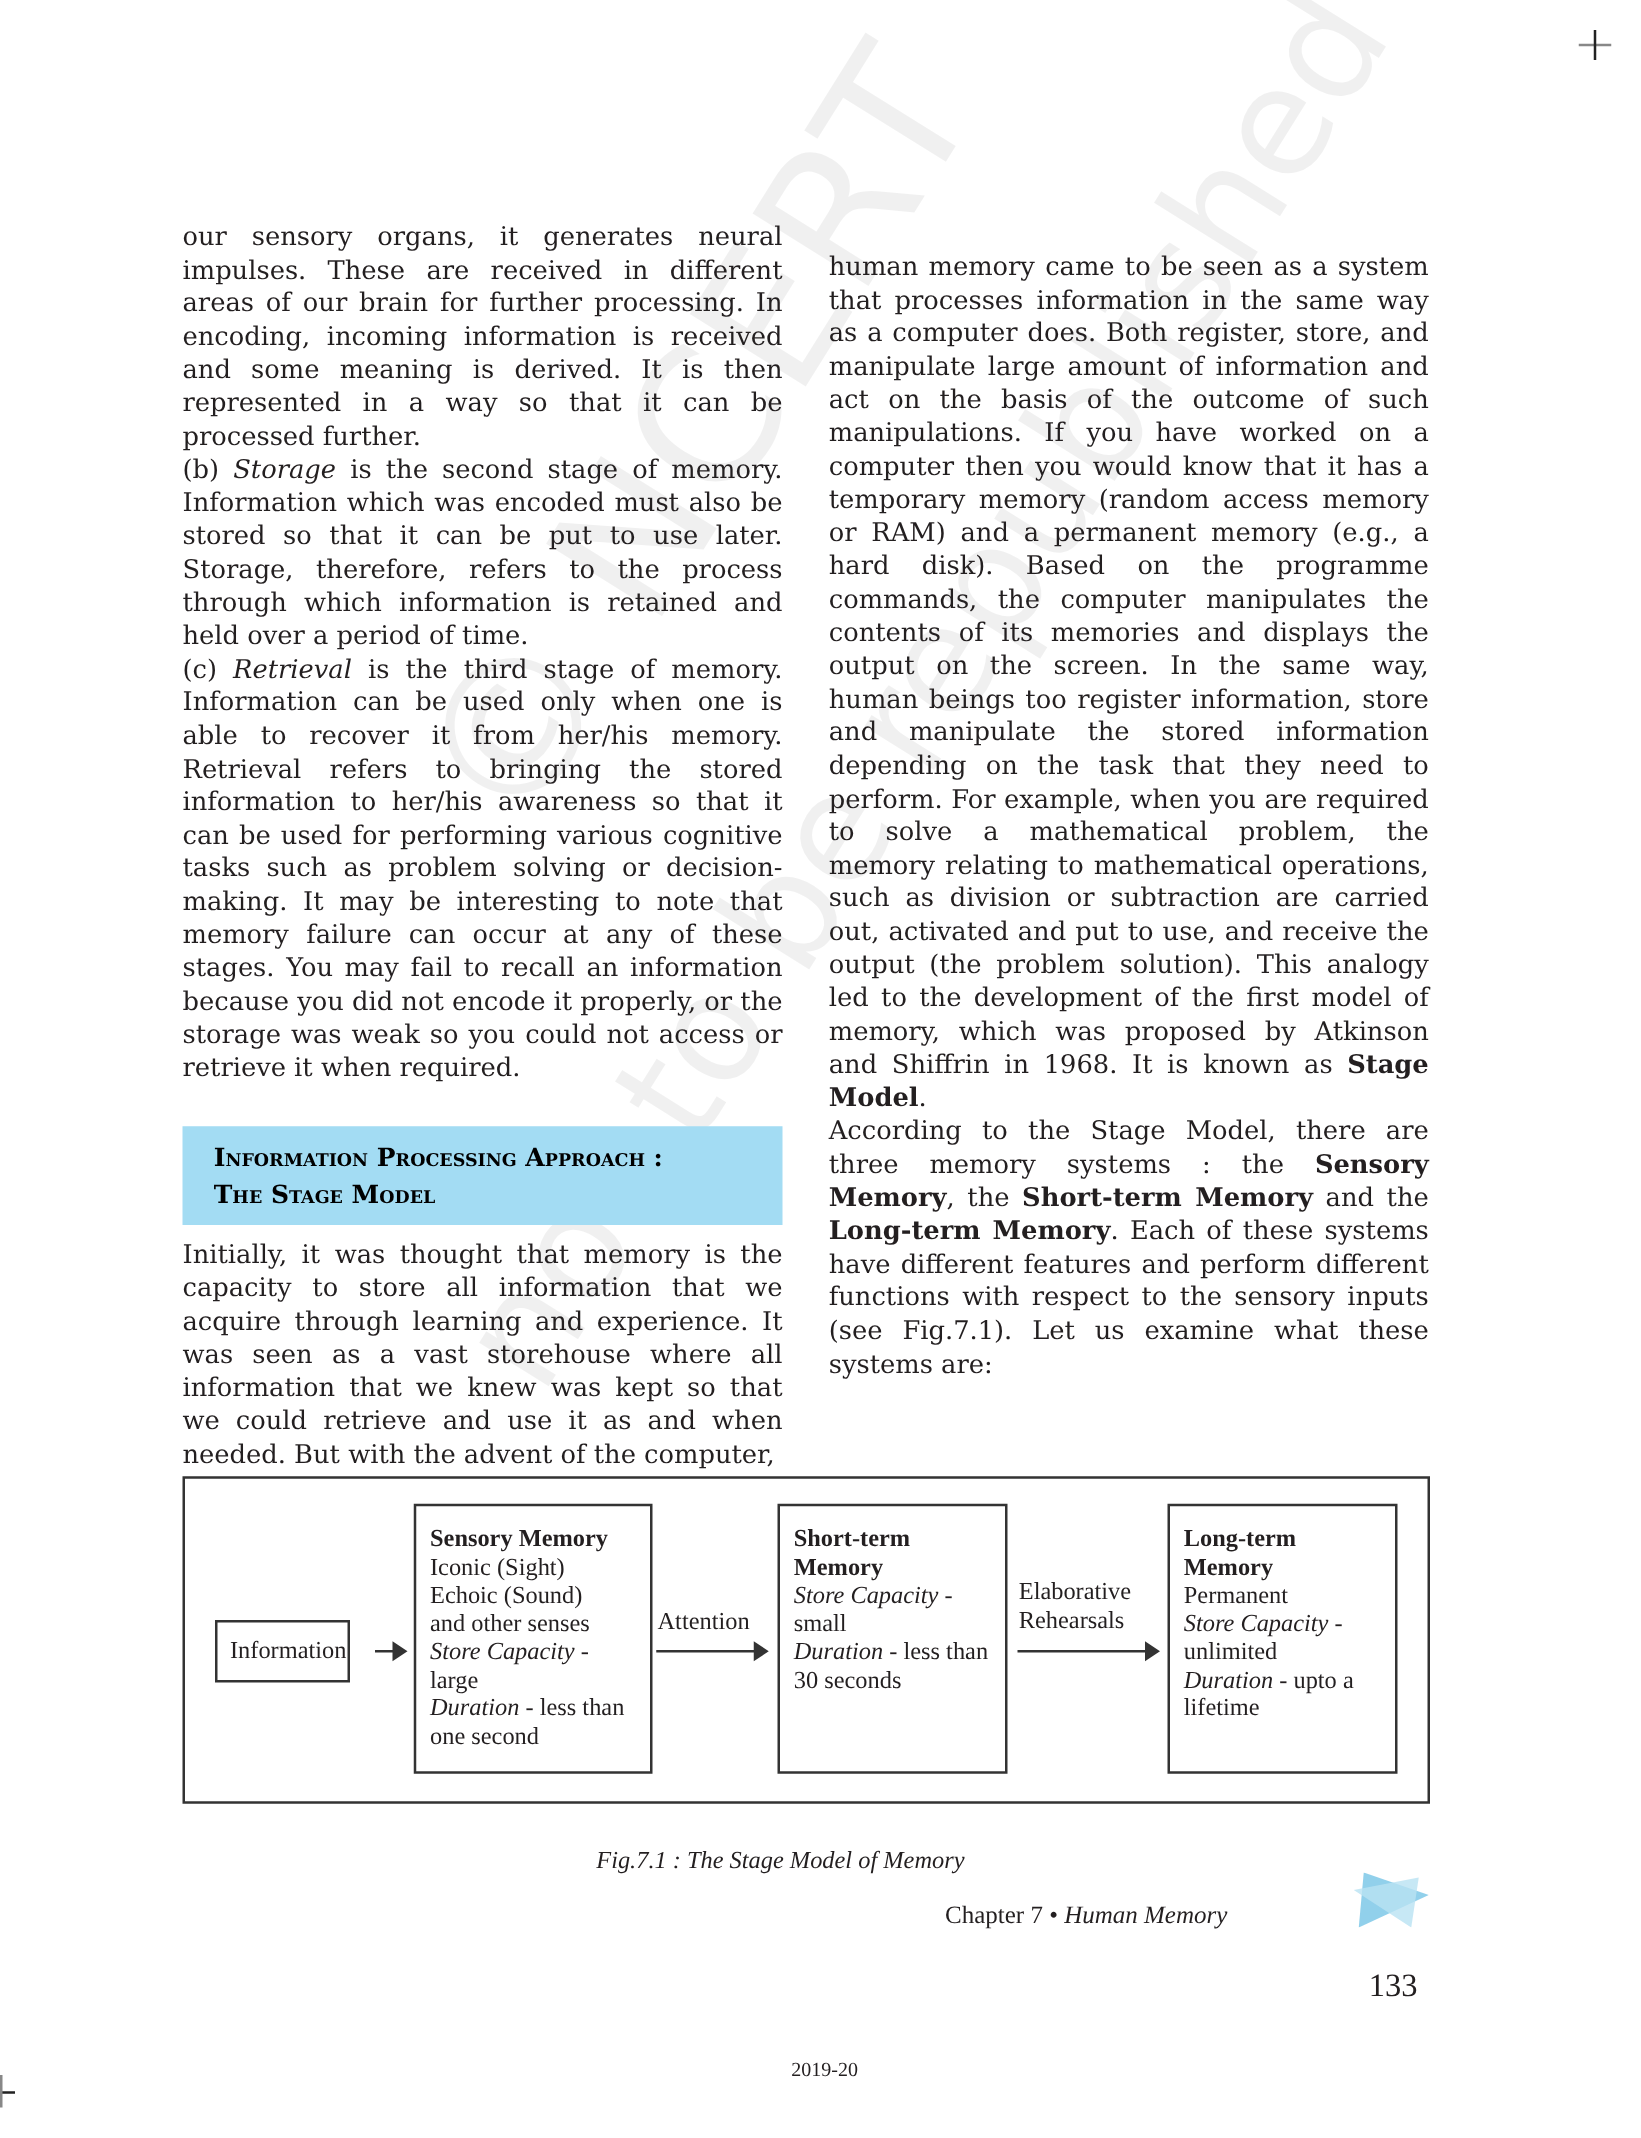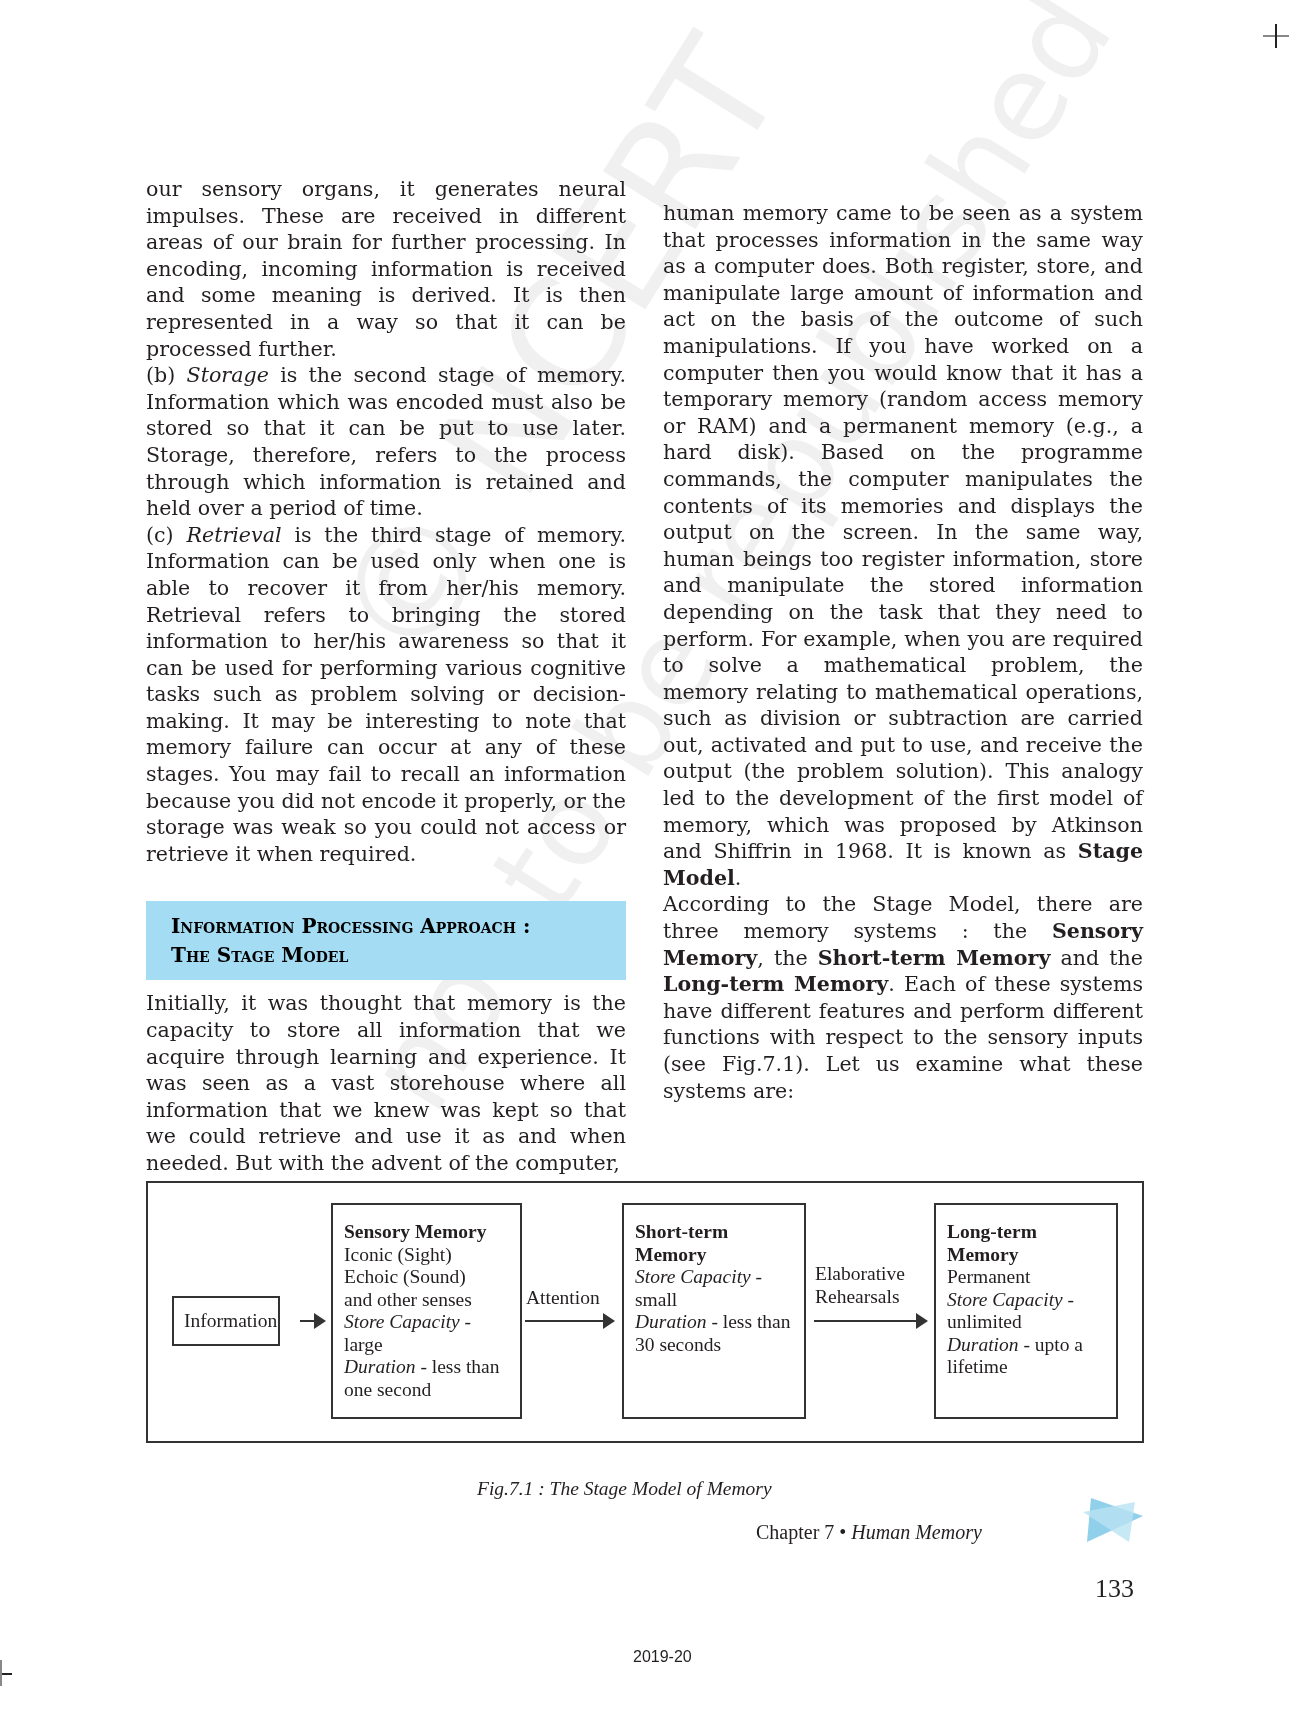"2019-20" .year { font-family: Liberation Sans, sans-serif -> Liberation Serif, serif }
